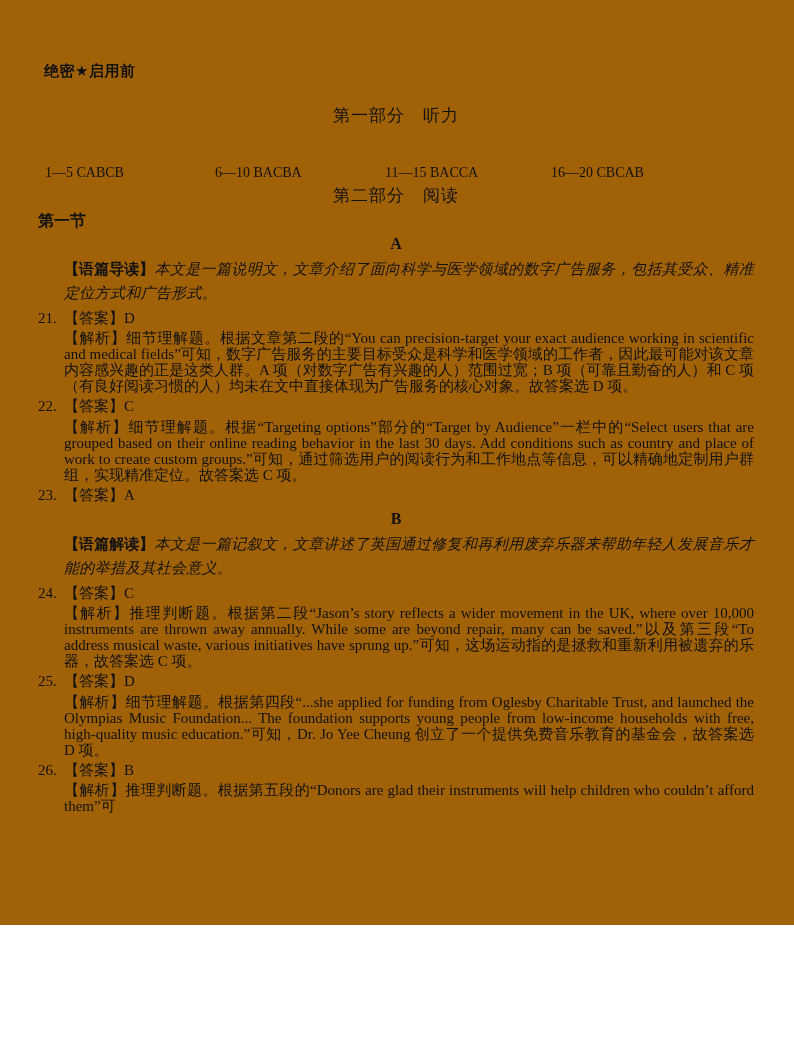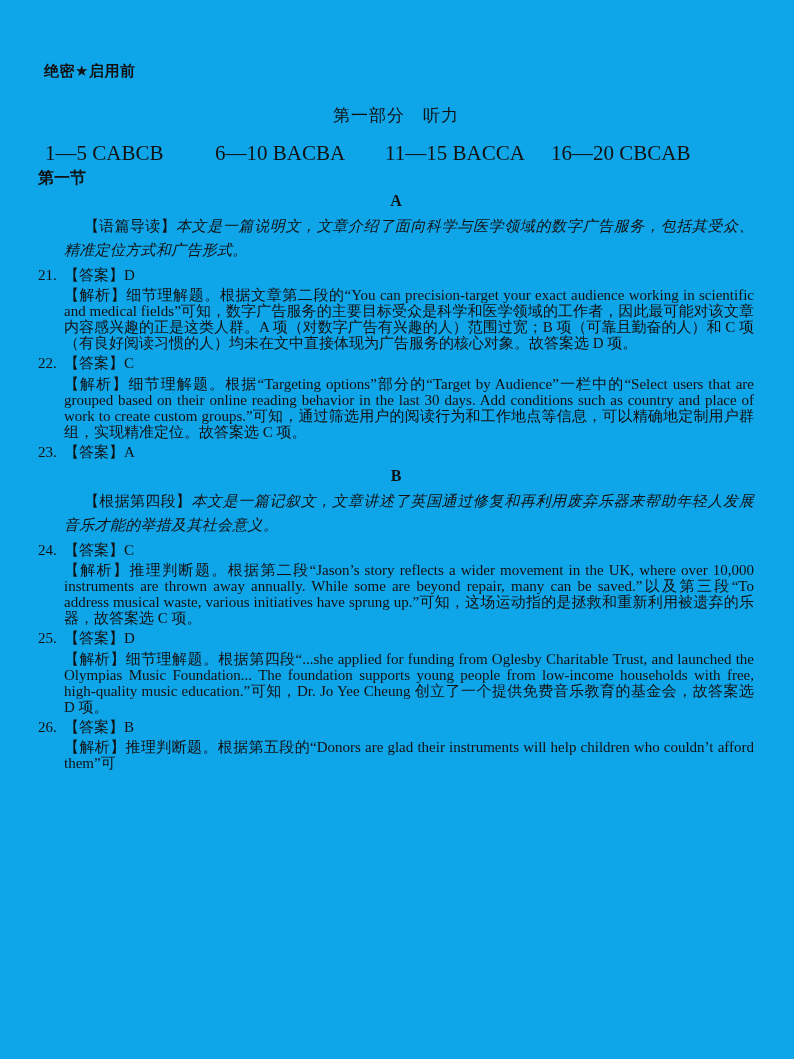"绝密★启用前" .page { background: #0ea5e9 -> #a16207; height: 1059px -> 925px }
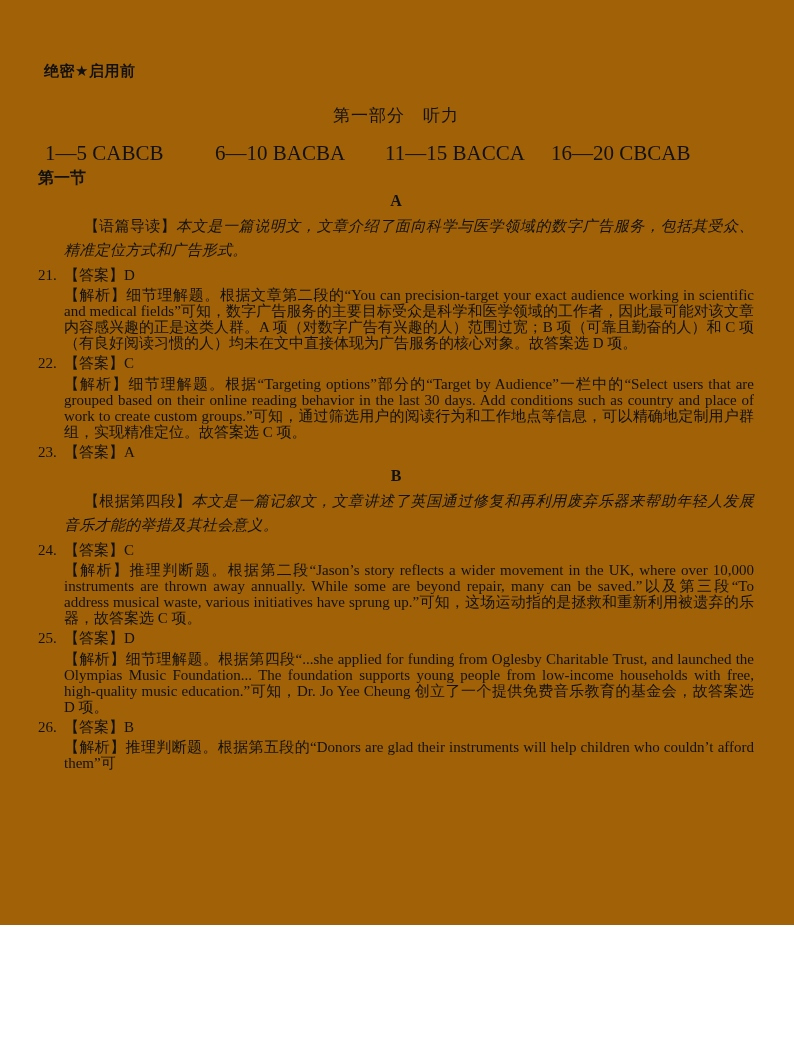"1—5 CABCB 6—10 BACBA 11—15" .answers-row { font-size: 21px -> 14px; margin-top: 14px -> 33px }
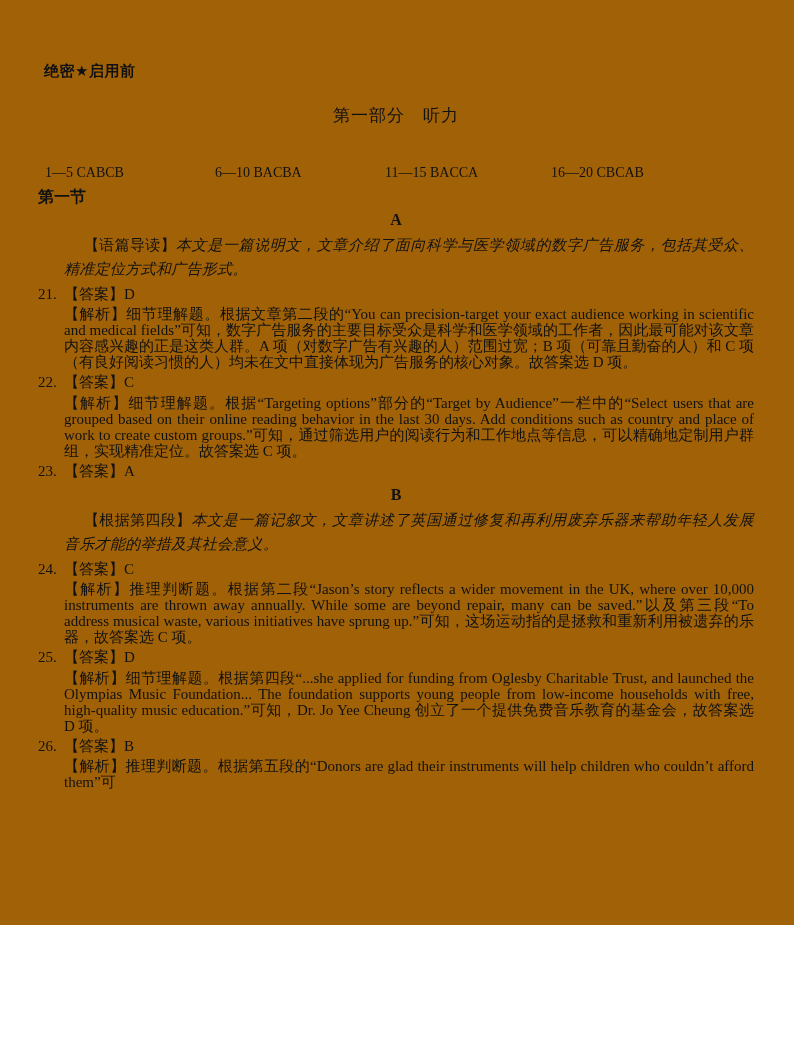"第二部分 阅读" h2.part-heading { html: none -> <h2>第二部分 阅读</h2> }
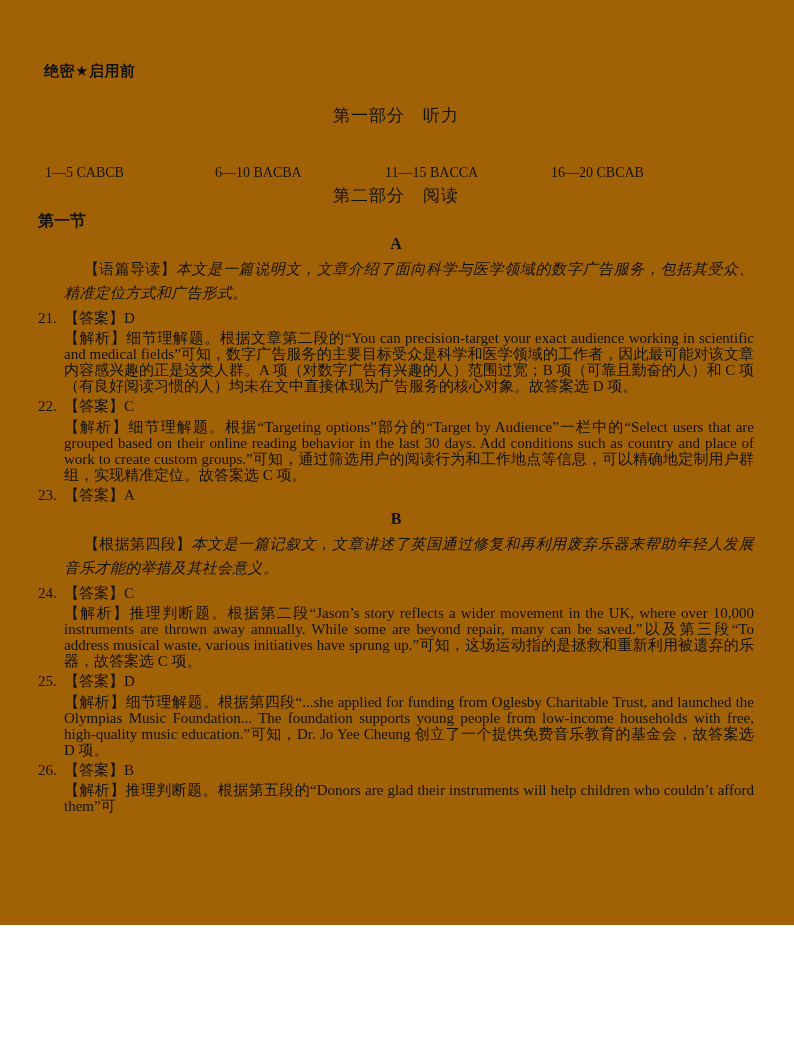"【语篇导读】" .intro-label { font-weight: 400 -> 700; margin-left: 20px -> none }
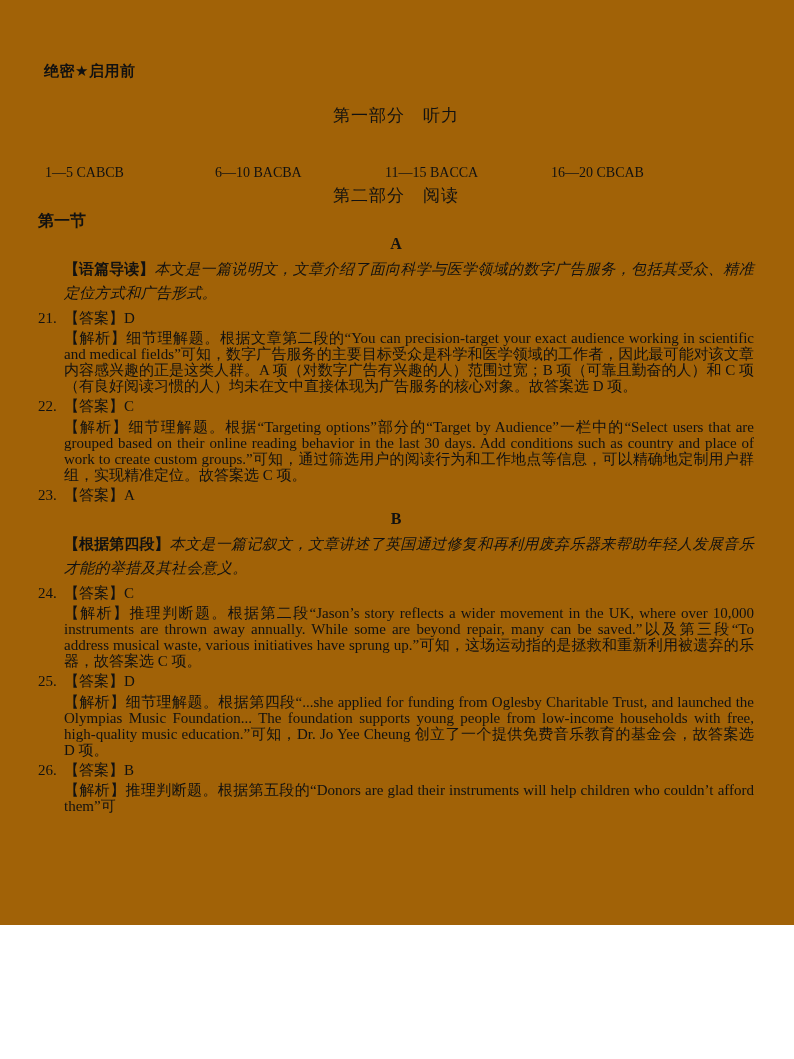"【根据第四段】" span.intro-label { text: 根据第四段 -> 语篇解读 }
